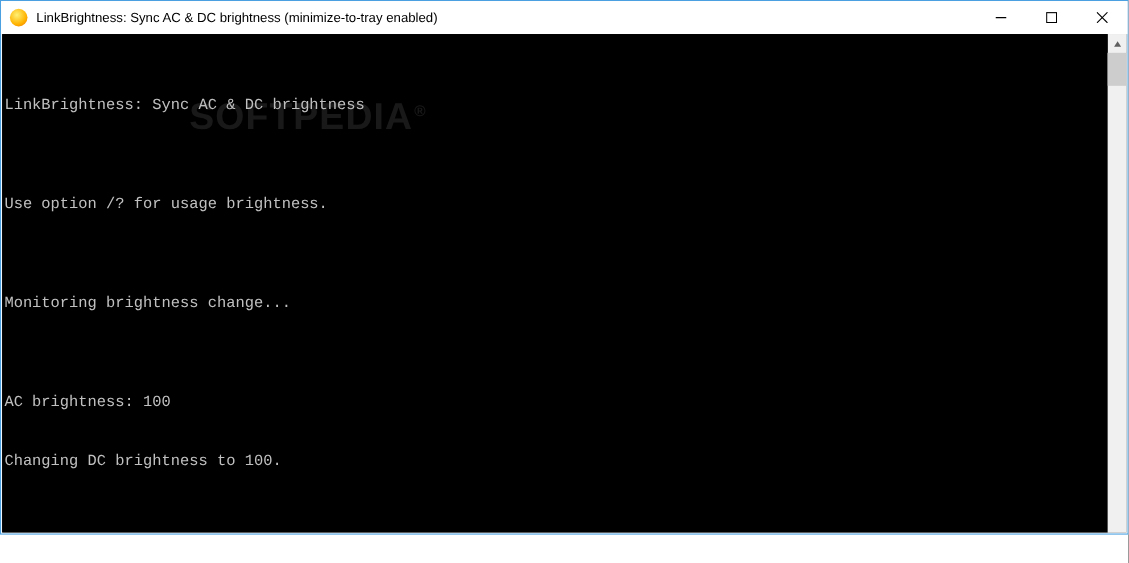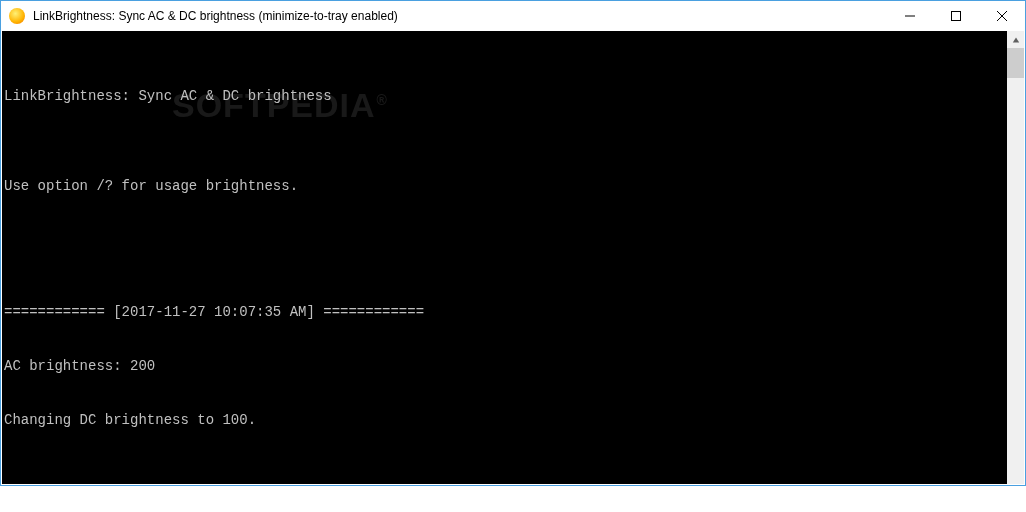"Monitoring brightness change..." span.line { html: none -> <span>Monitoring brightness change...</span> }
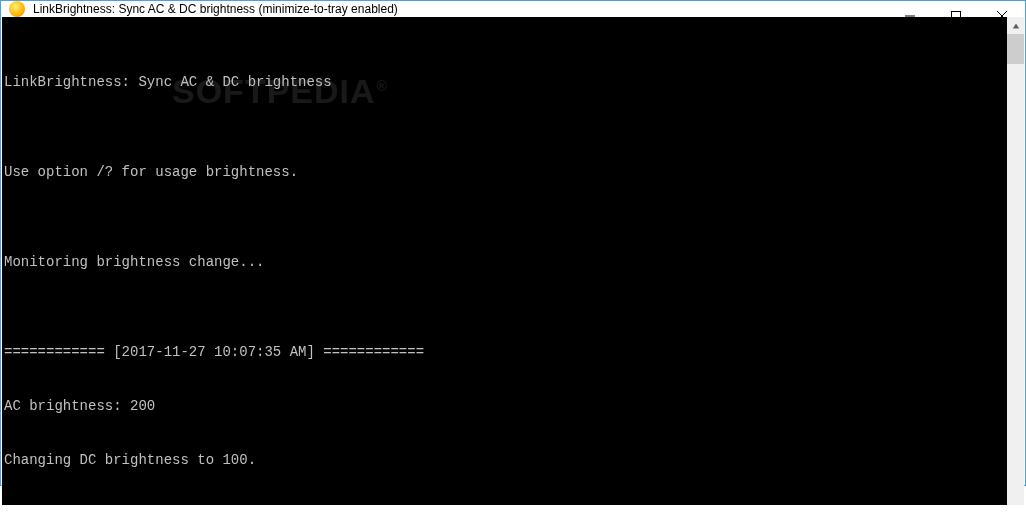"============ [2017-11-27 10:07:35 AM]" span.line { html: <span>============ [2017-11-27 10:07:35 AM] ============</span> -> none }
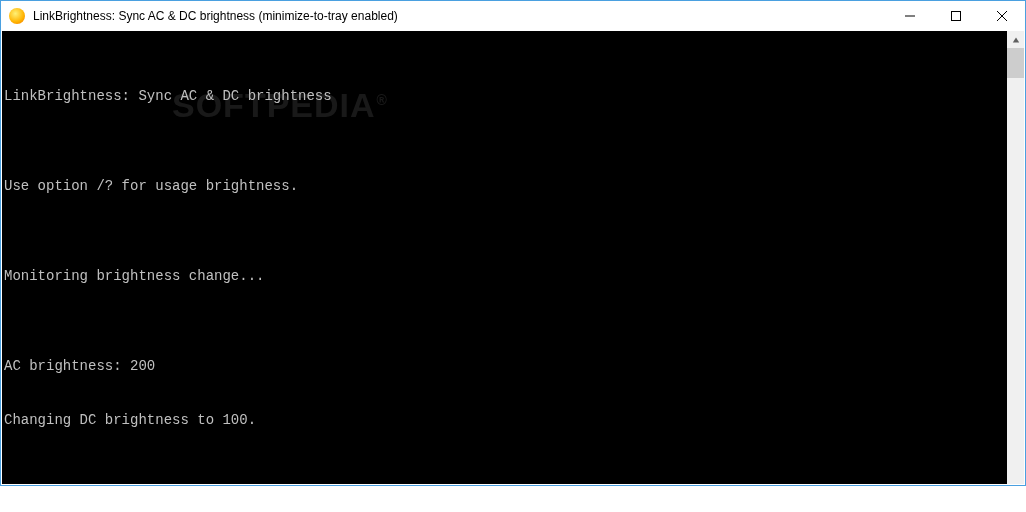"AC brightness: 200" span.line { text: 200 -> 100 }
